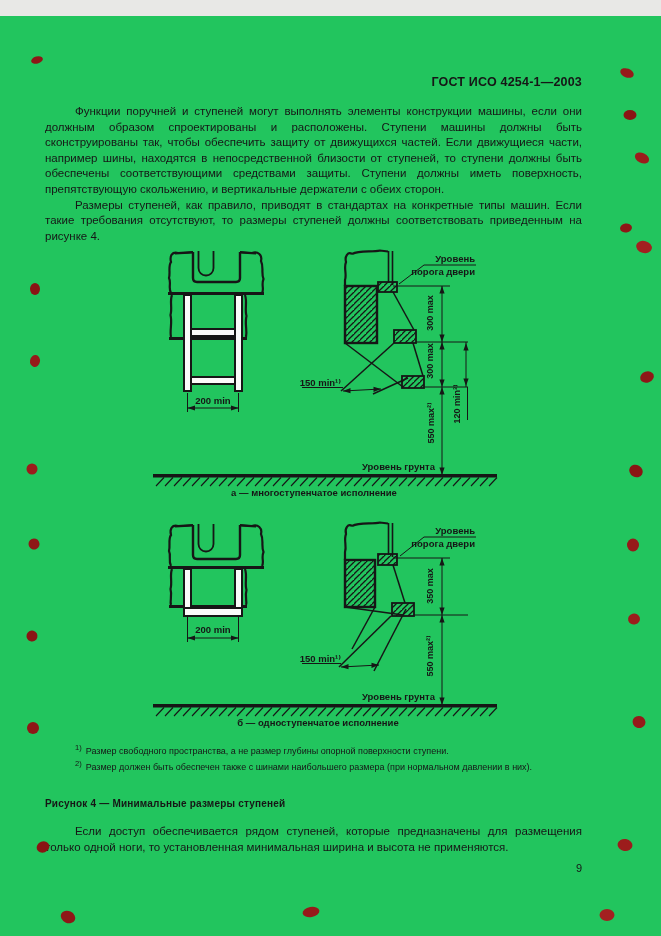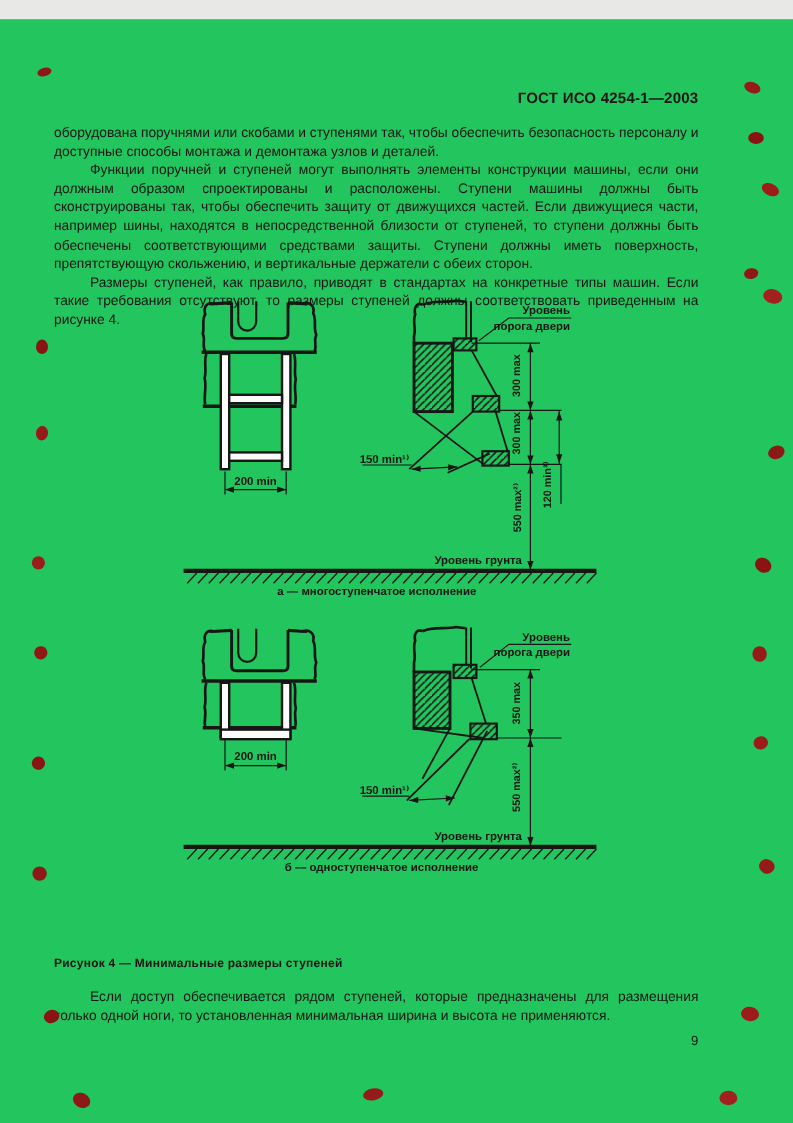"оборудована поручнями или скобами и" p { html: <p>оборудована поручнями или скобами и ступенями так, чтобы обеспечить безопасность персоналу и доступные способы монтажа и демонтажа узлов и деталей.</p> -> none }
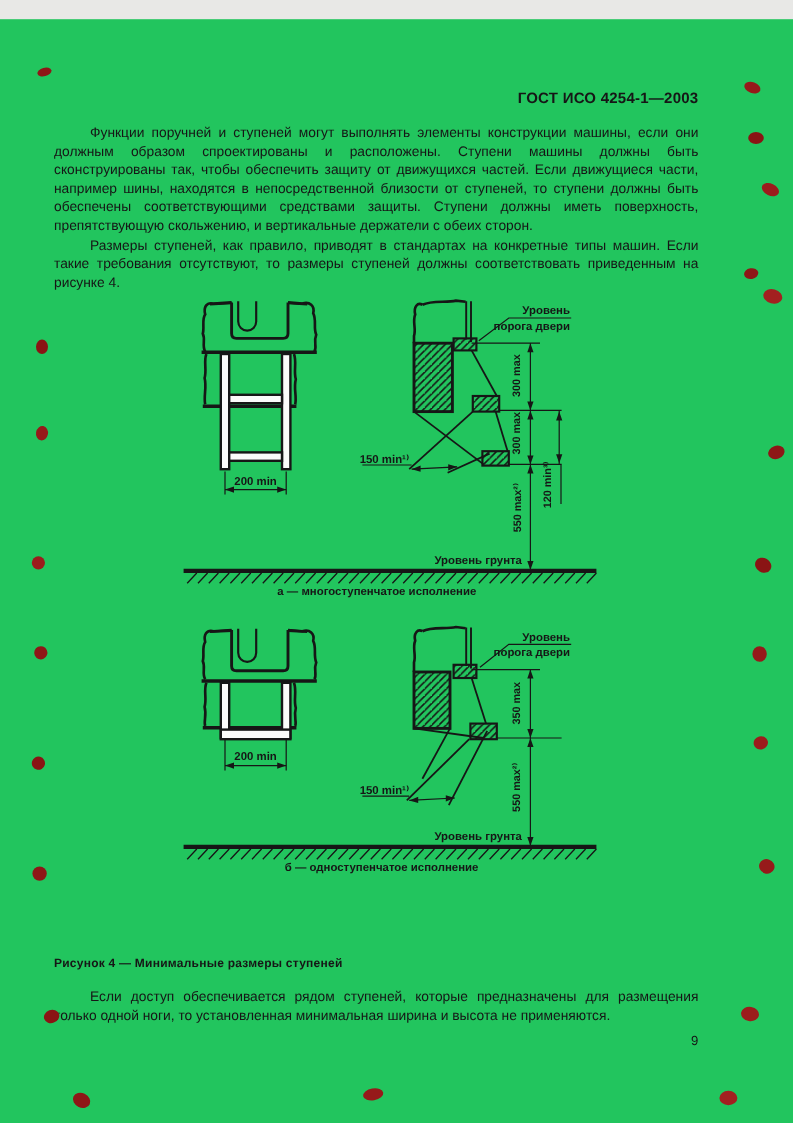"1) Размер свободного пространства, а" div.fn { html: none -> <div><sup>1)</sup><span>Размер свободного пространства, а не размер глубины опорной поверхности ступени.</span></div> }
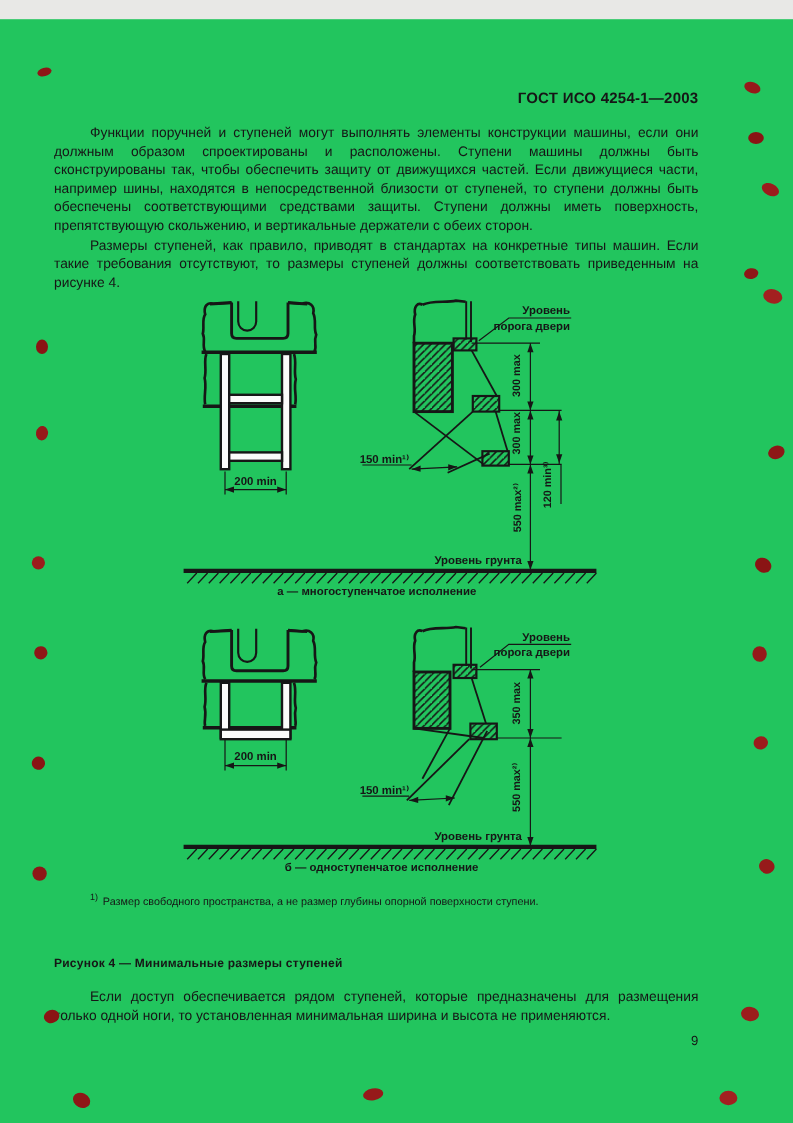"2) Размер должен быть обеспечен" div.fn { html: none -> <div><sup>2)</sup><span>Размер должен быть обеспечен также с шинами наибольшего размера (при нормальном давлении в них).</span></div> }
